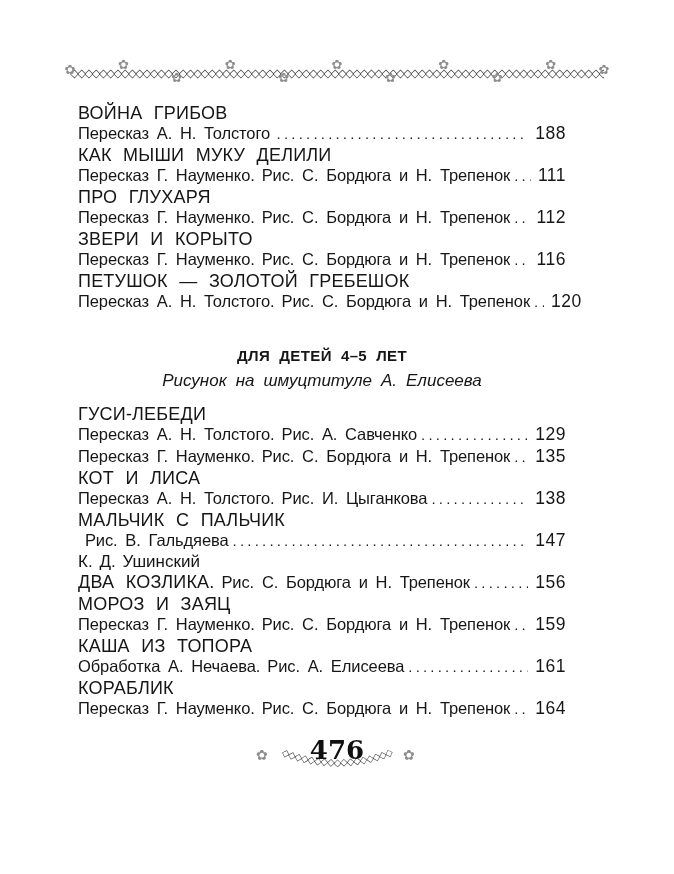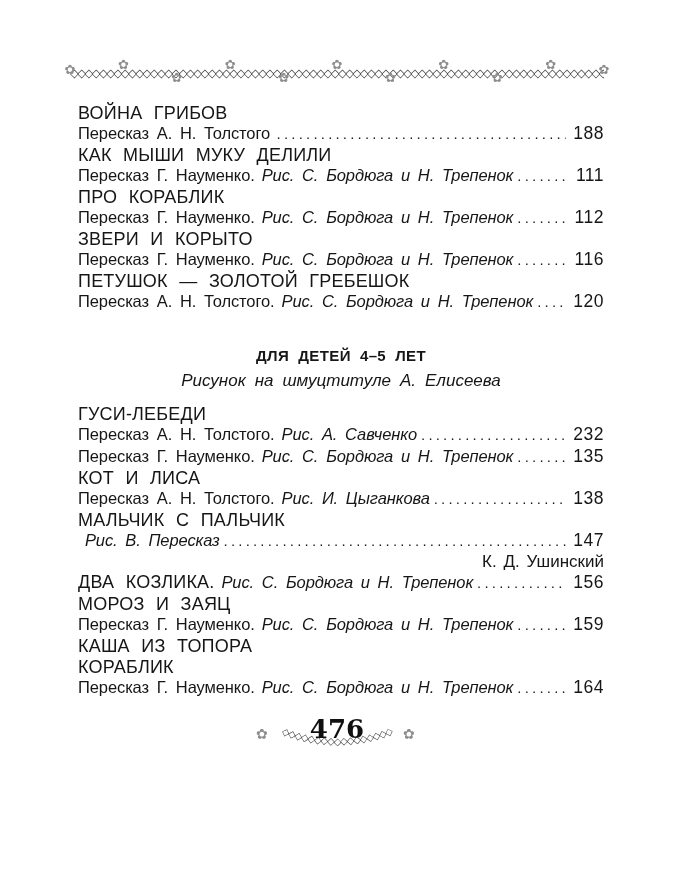"ВОЙНА ГРИБОВ" .toc { margin: 15px 70px 0 78px -> 15px 108px 0 78px }
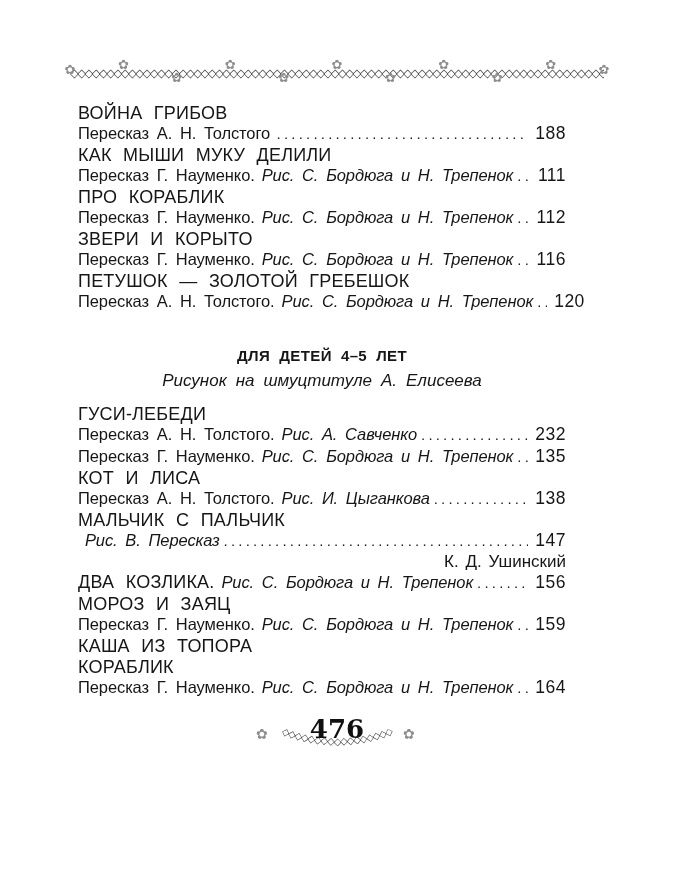"Рис. С. Бордюга и Н." .di { font-style: italic -> none }
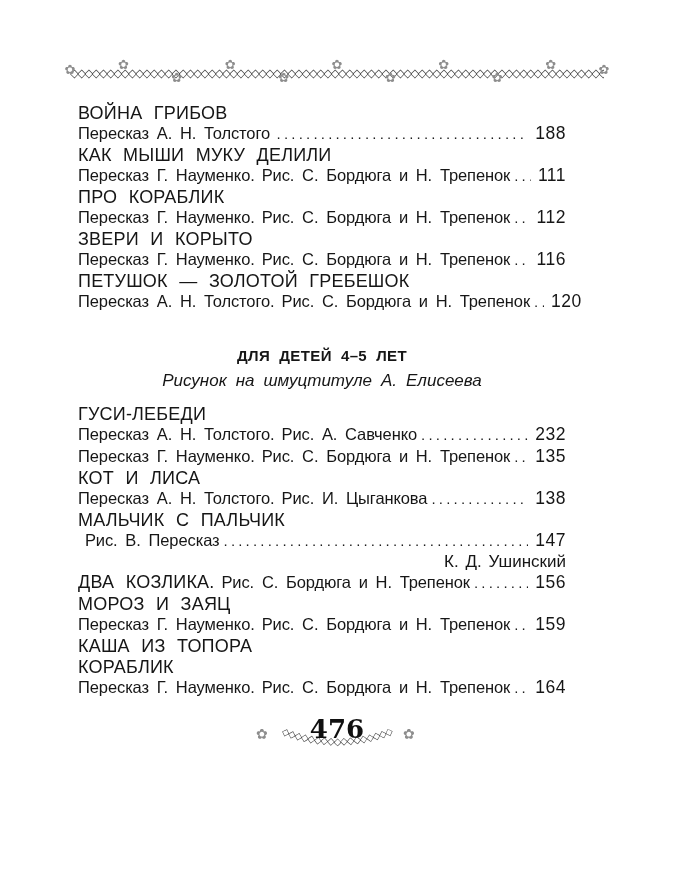"ПРО КОРАБЛИК" div.t { text: КОРАБЛИК -> ГЛУХАРЯ }
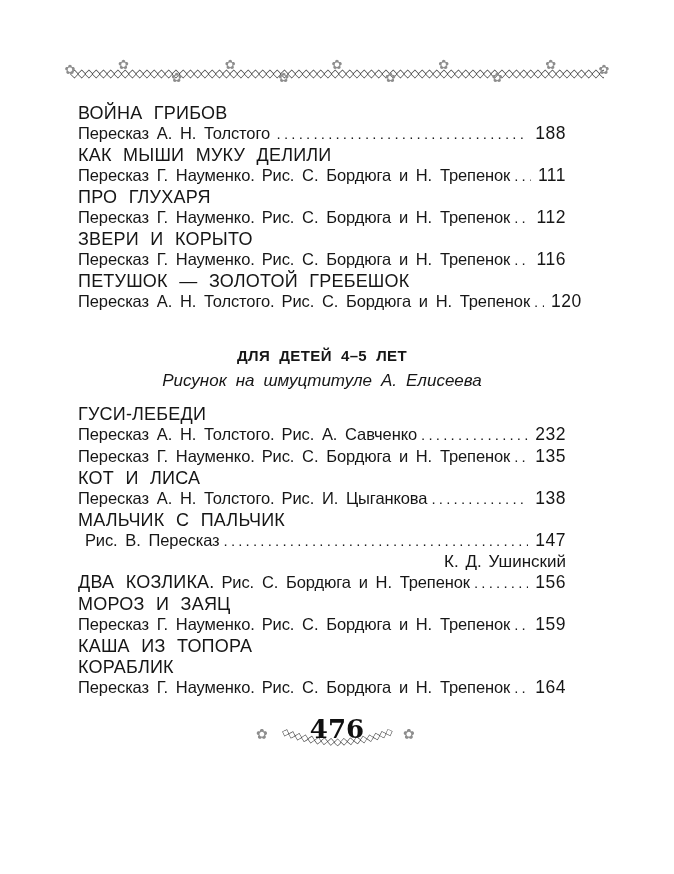"232" span.pn { text: 232 -> 129 }
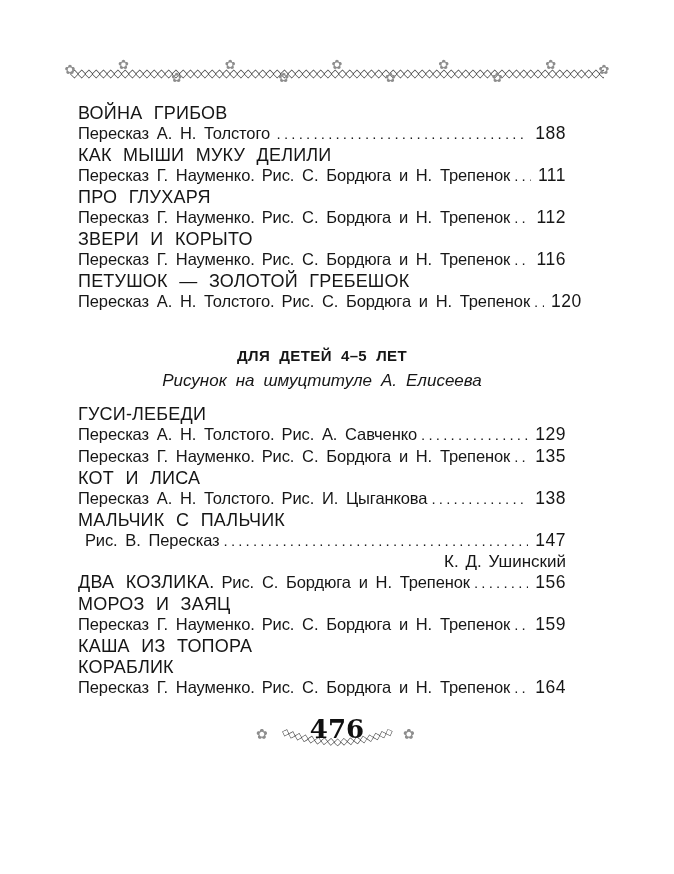"Рис. В. Пересказ" span.di { text: Пересказ -> Гальдяева }
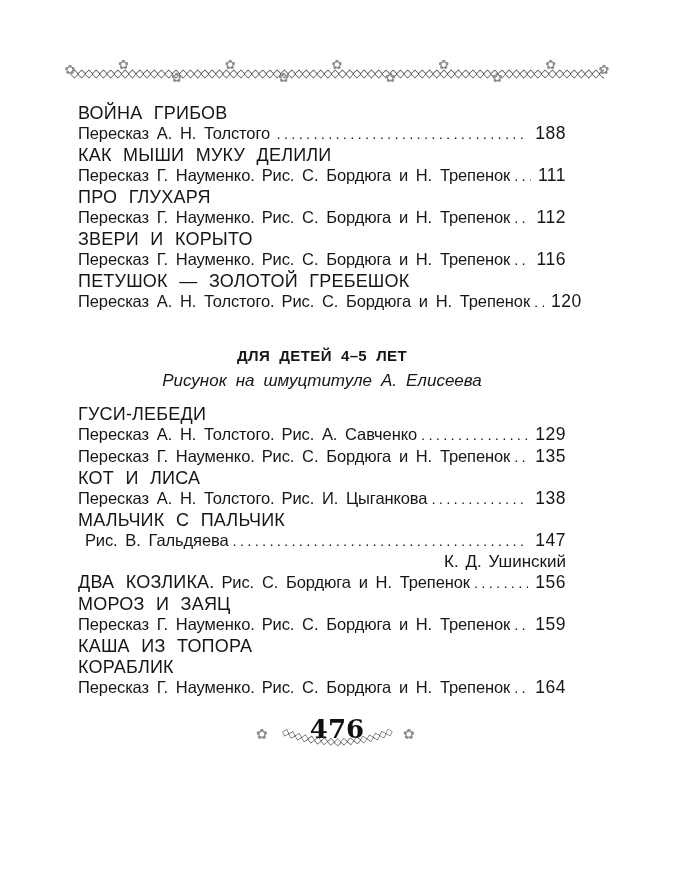"К. Д. Ушинский" .author { text-align: right -> none }
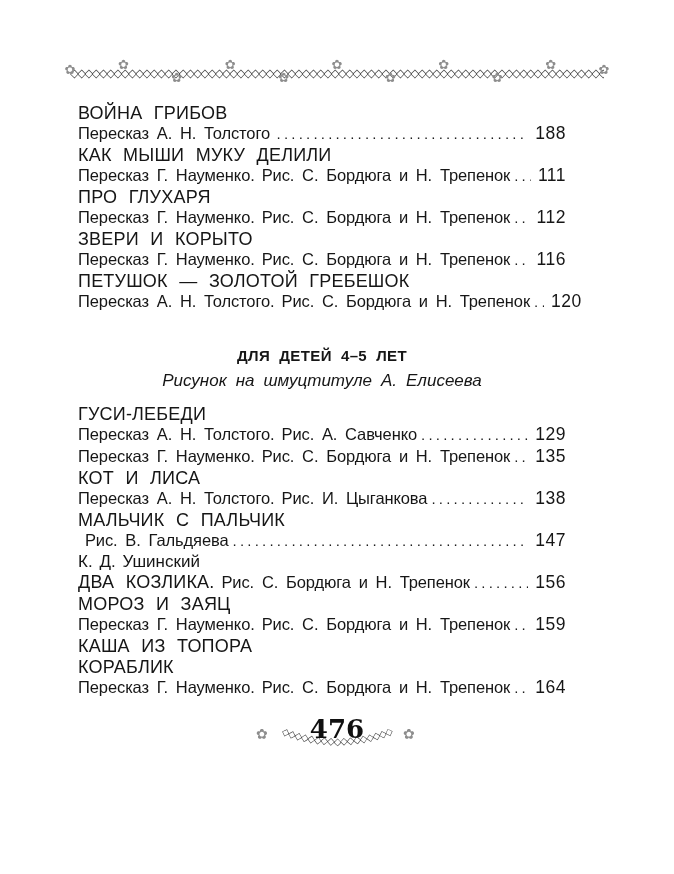"Обработка А. Нечаева." div.d { html: none -> <div> <span>Обработка А. Нечаева.</span> <span>Рис. А. Елисеева</span> <span></span> <span>161</span> </div> }
